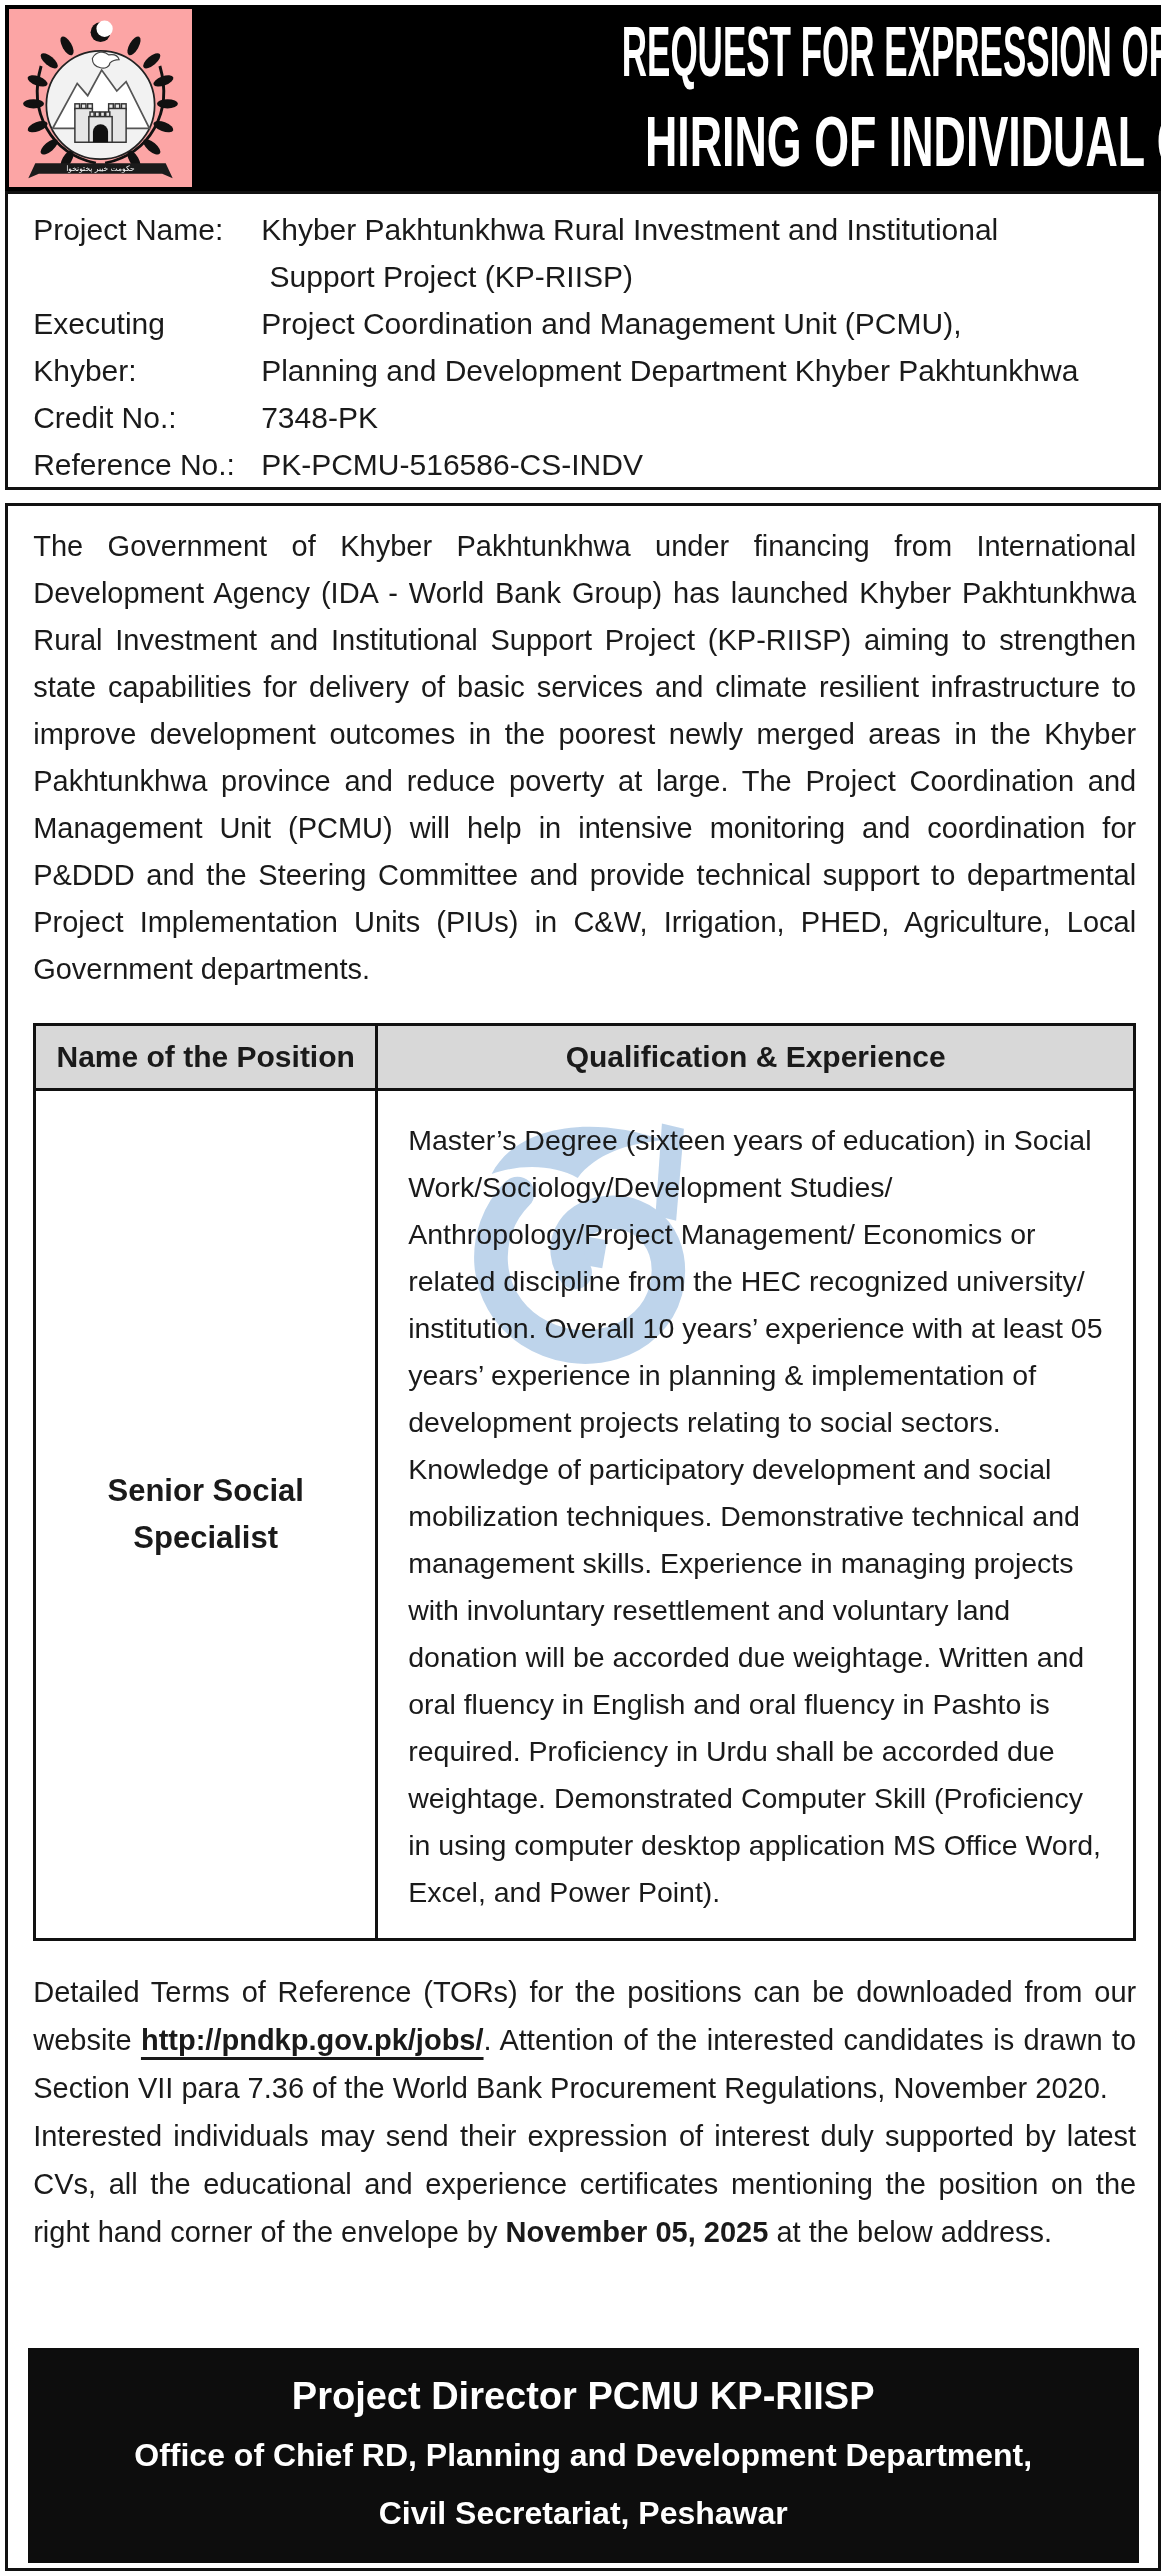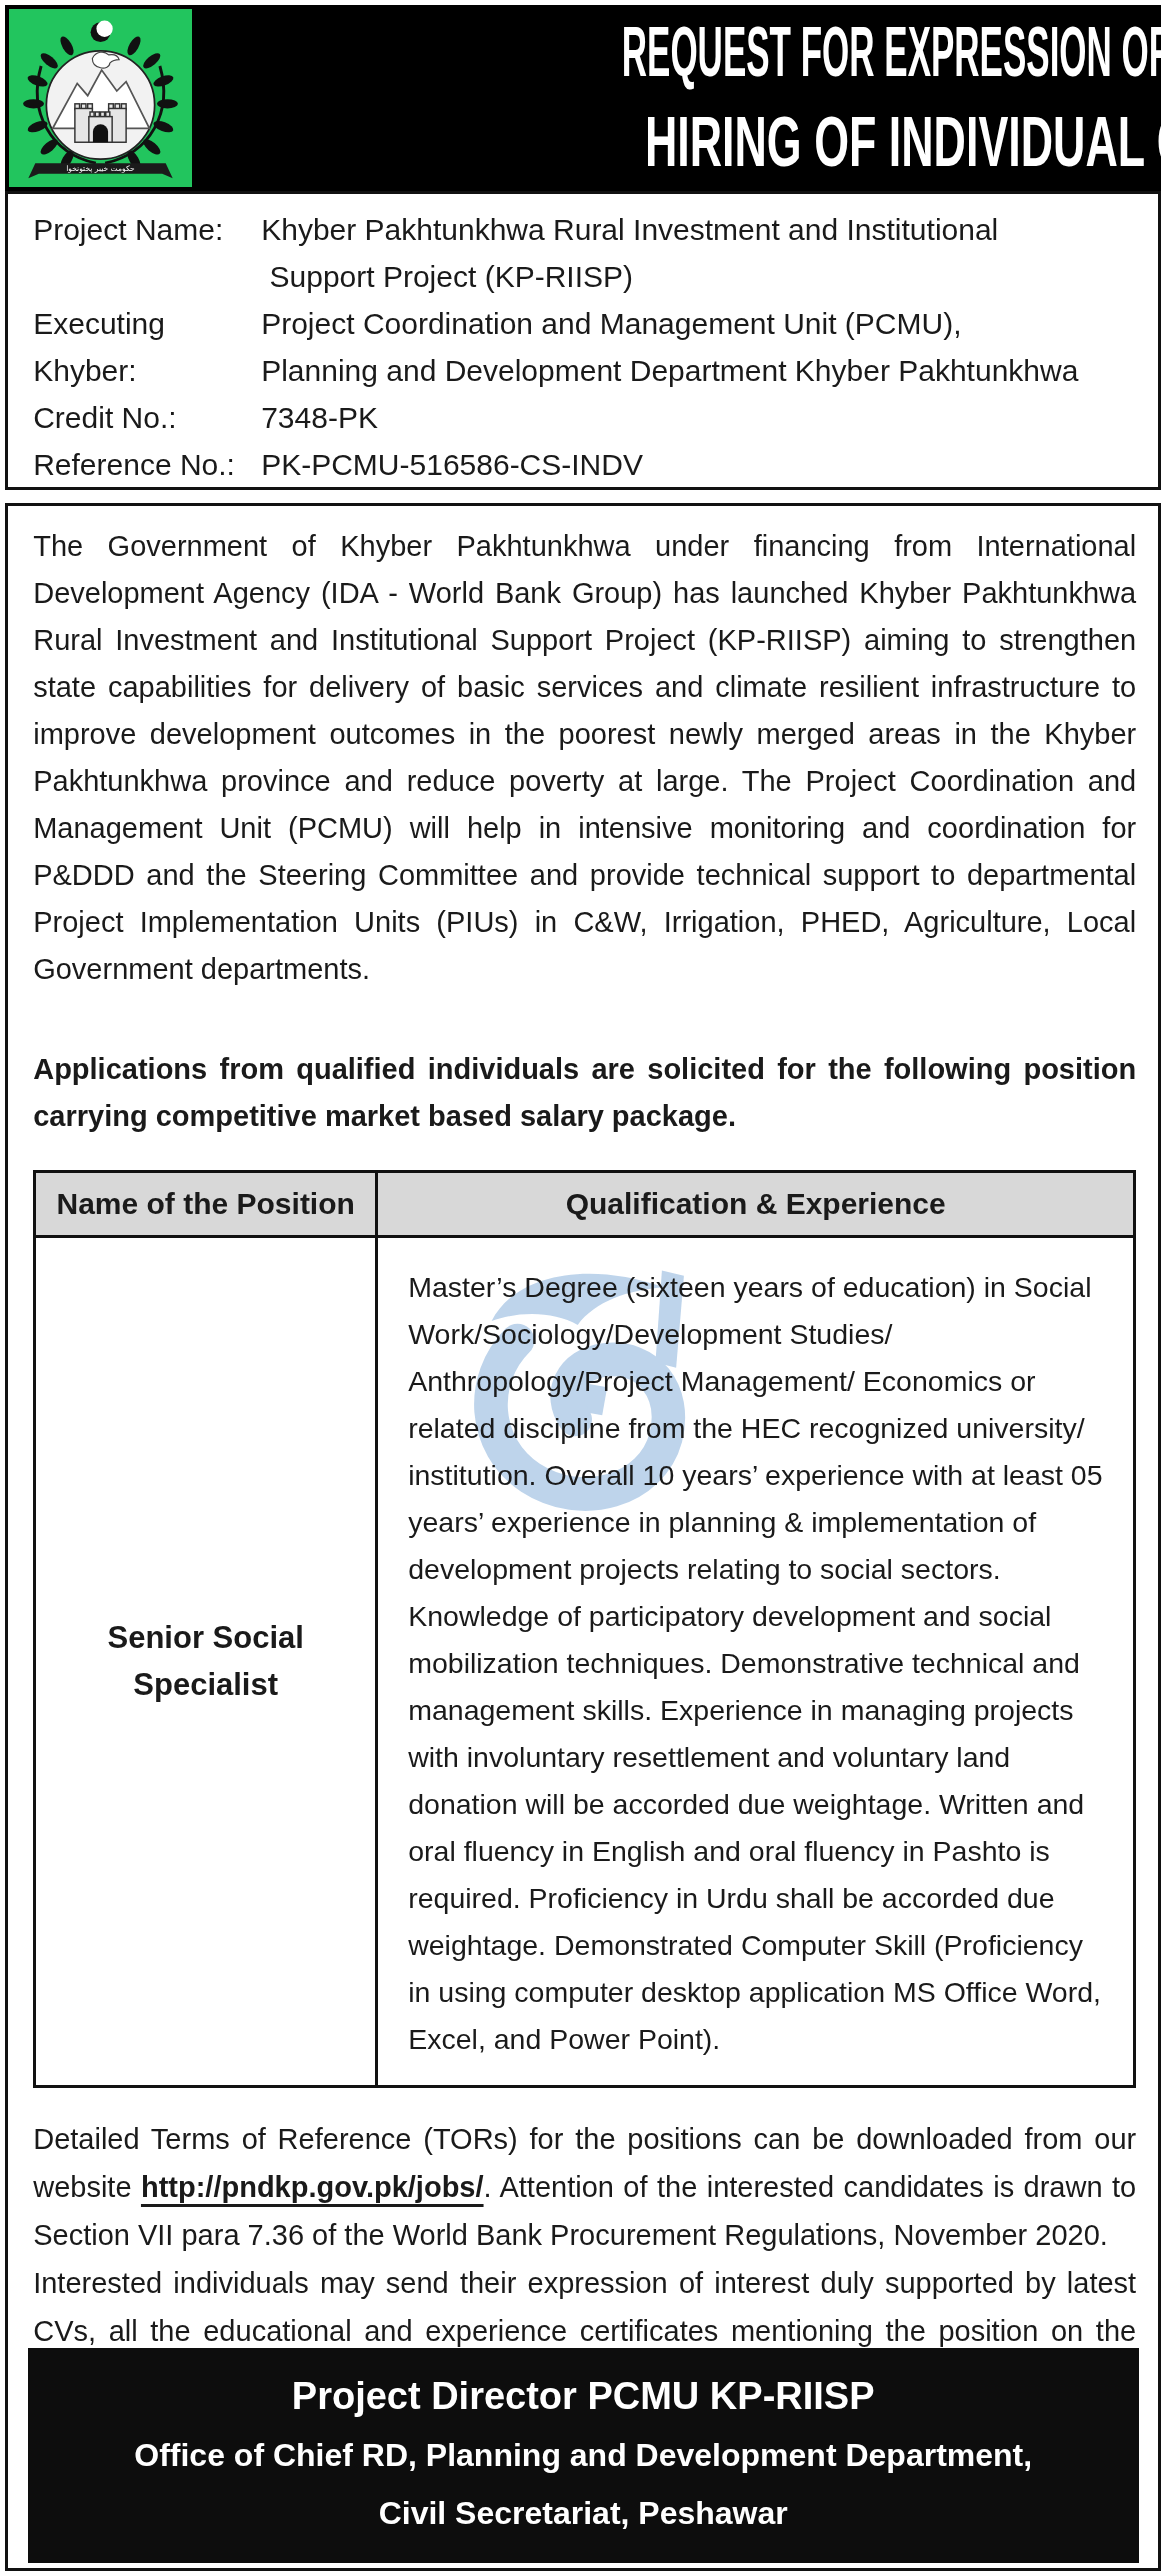"حکومت خیبر پختونخوا" .logo-panel { background: #22c55e -> #fca5a5 }
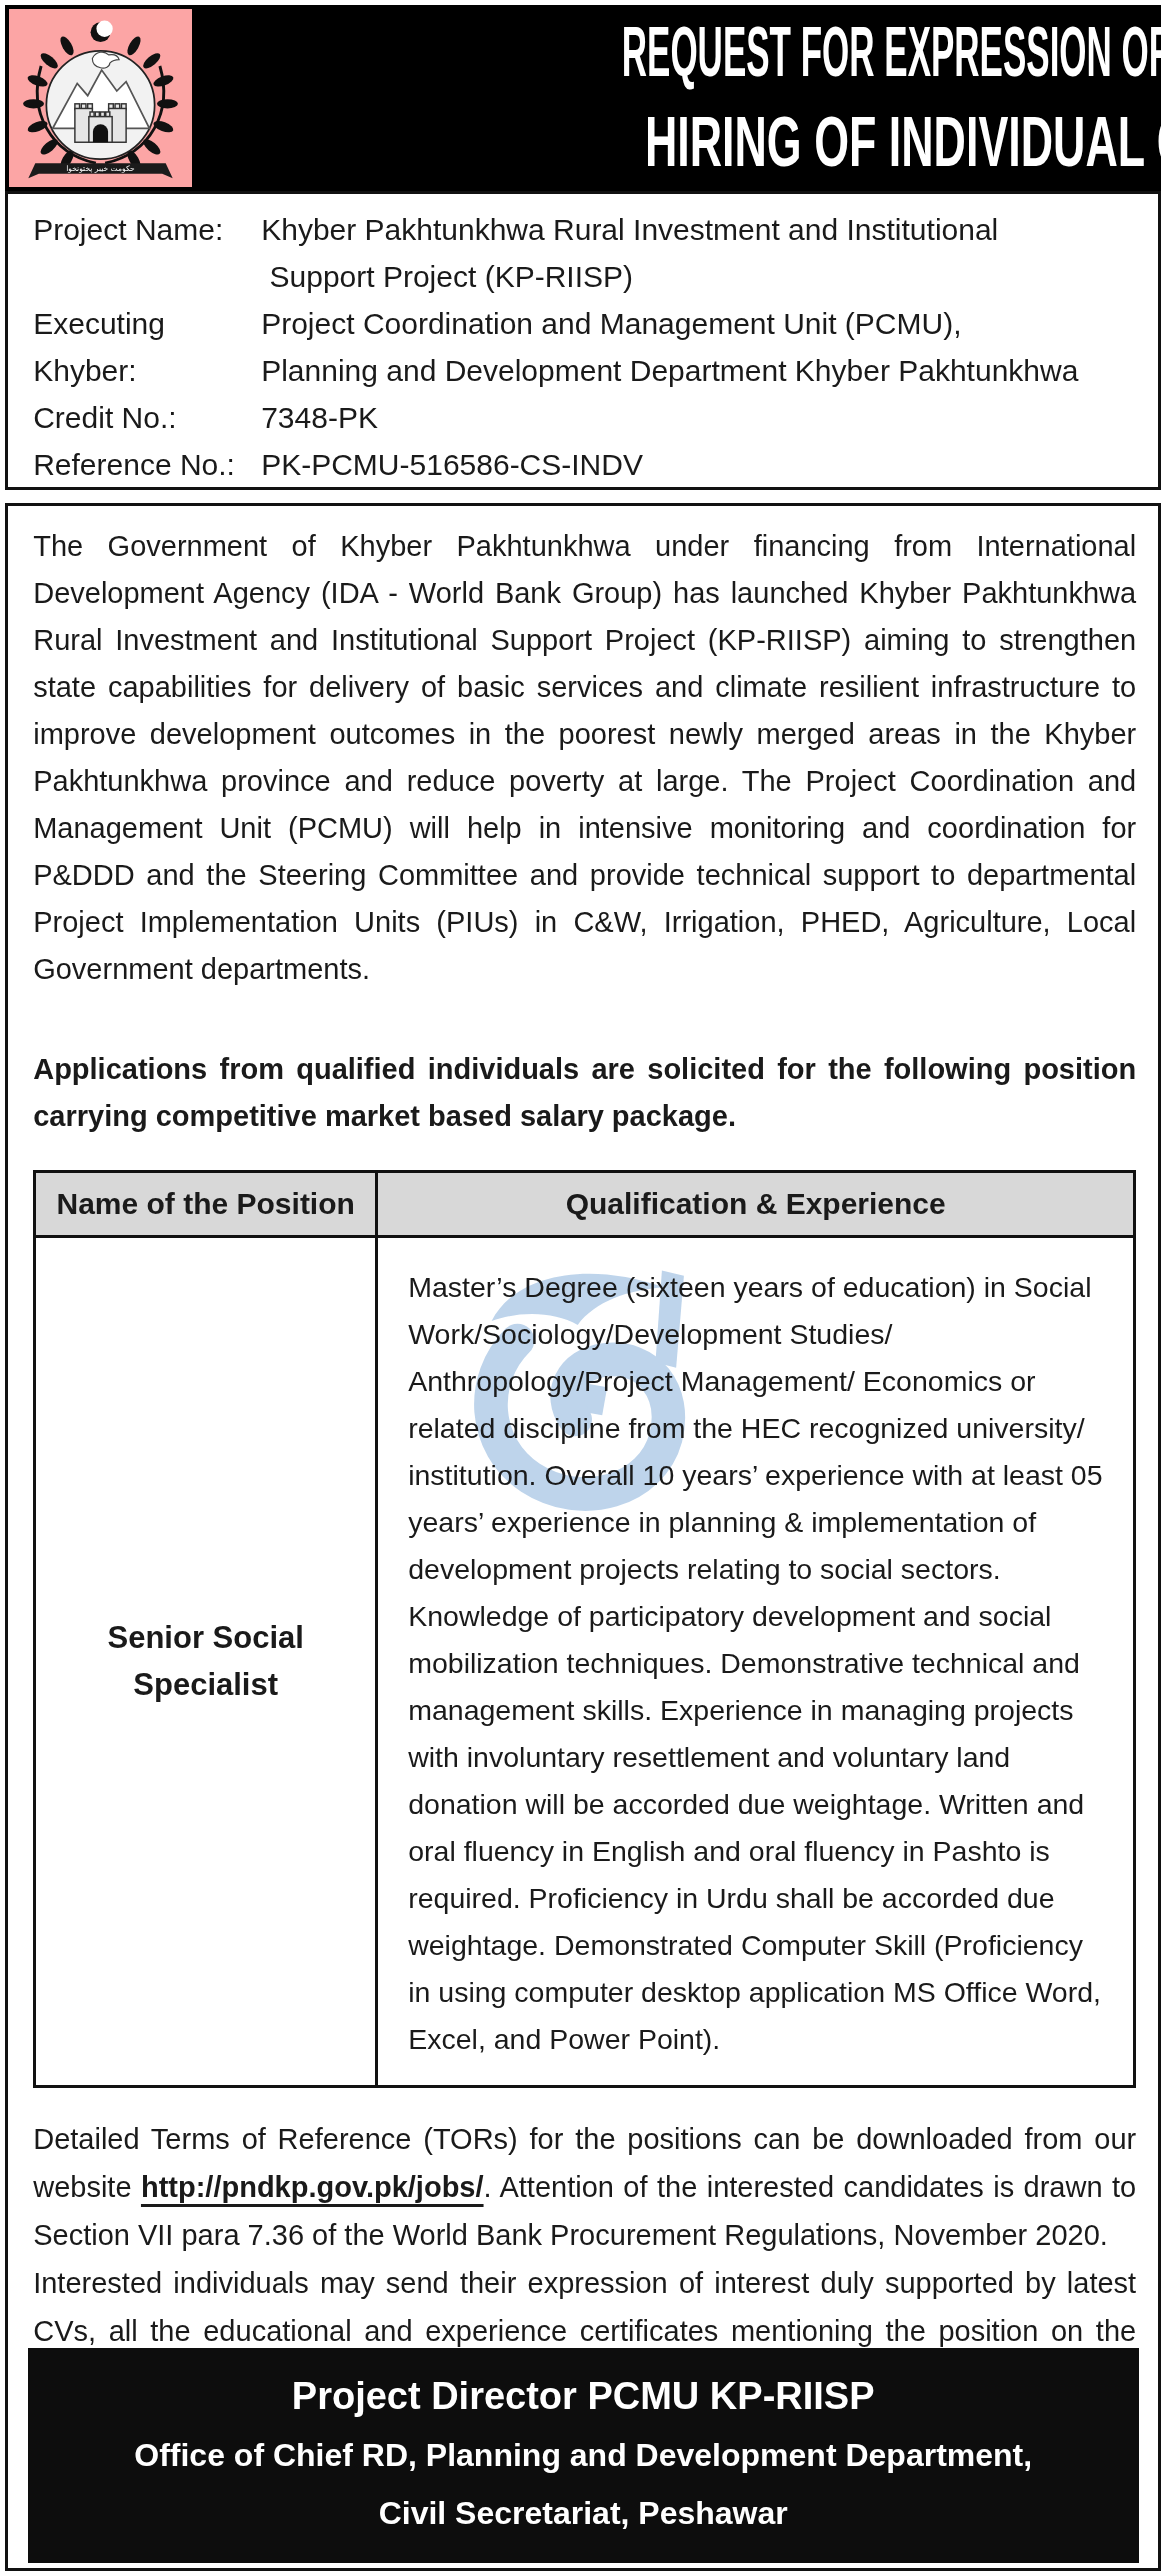"Applications from qualified individuals" div.note { html: <div>Applications from qualified individuals are solicited for the following position carrying competitive market based salary package.</div> -> none }
